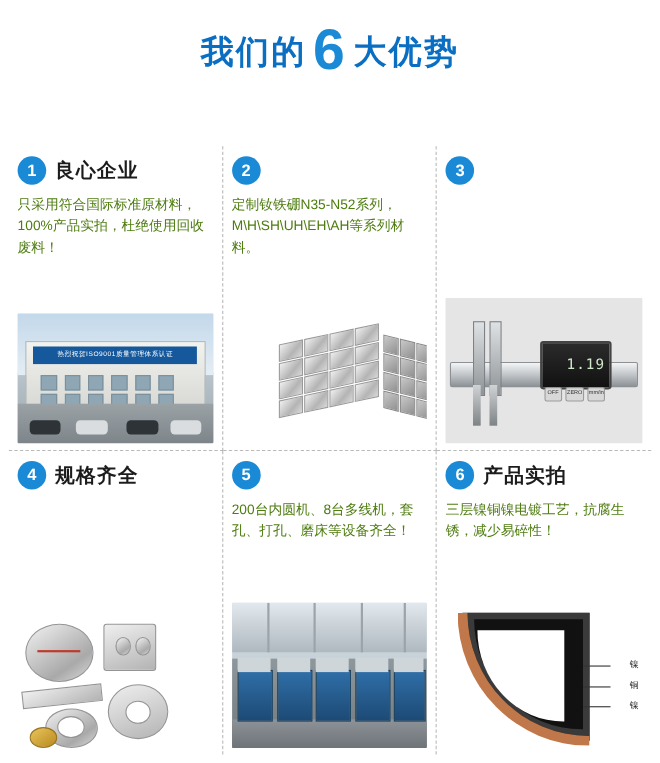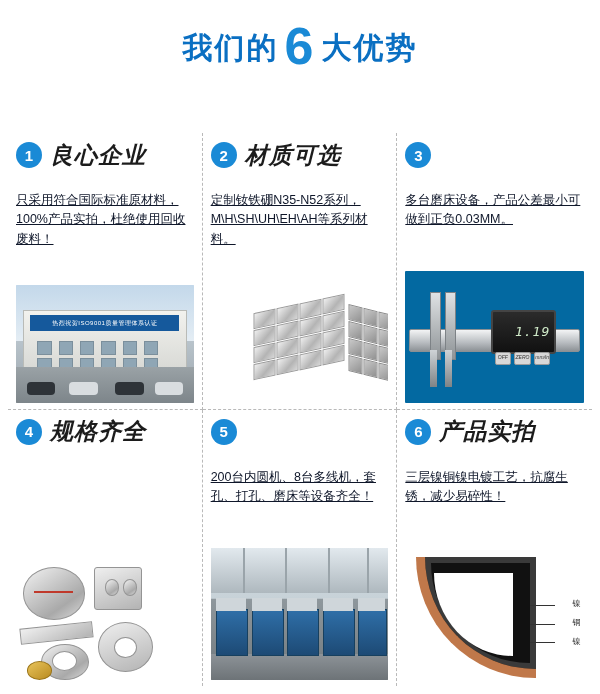"良心企业" .cell-title { font-size: 23px -> 18px; font-style: italic -> none }
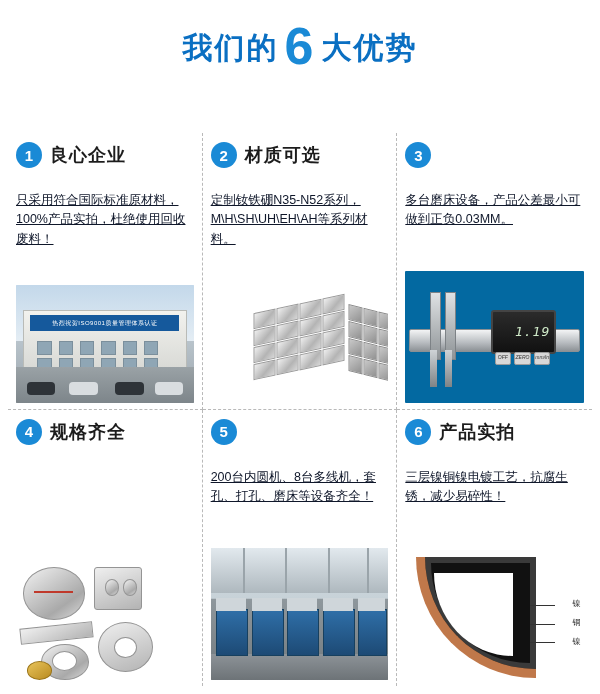"材质可选" div.cell-title { html: <div>材质可选</div> -> none }
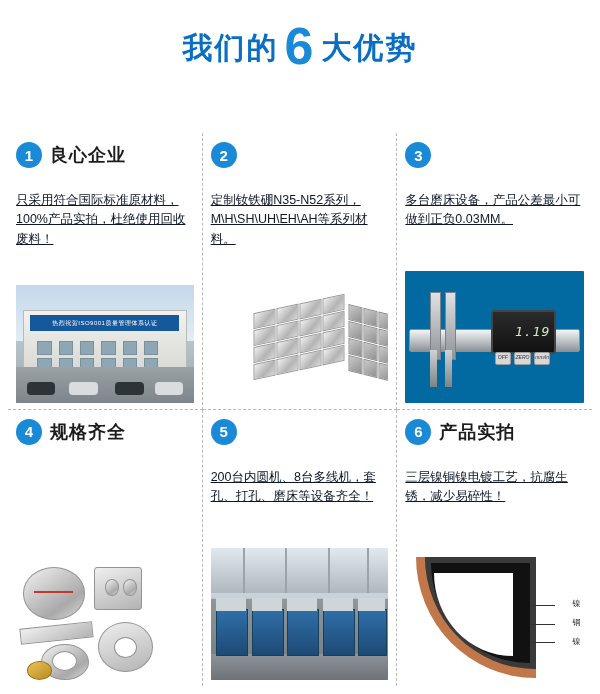"只采用符合国际标准原材料，100%产品实拍，杜绝使用回收废料！" .cell-desc { color: #0f172a -> #4d7c0f; margin-top: 20px -> 6px; text-decoration: underline -> none }
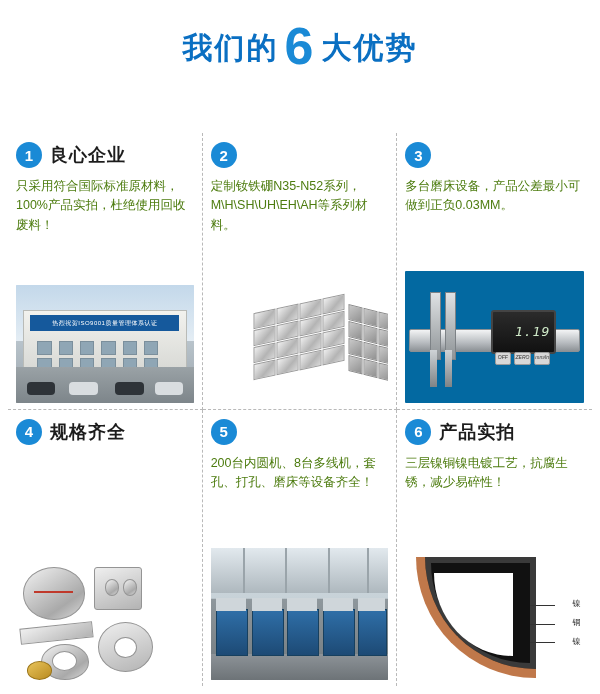"多台磨床设备，产品公差最小可做到正负0.03MM。" div.cell-desc { html: <div>多台磨床设备，产品公差最小可做到正负0.03MM。</div> -> none }
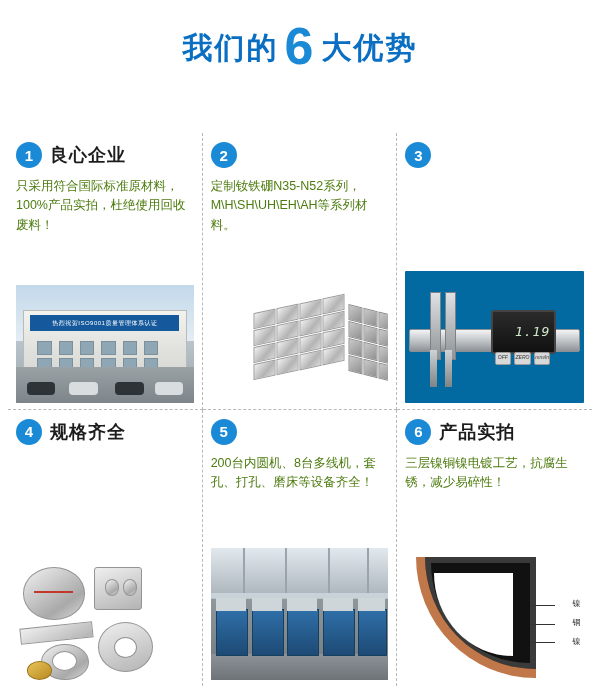"1.19" .ph3 { background: #0369a1 -> #e5e5e5; font-style: italic -> none }
